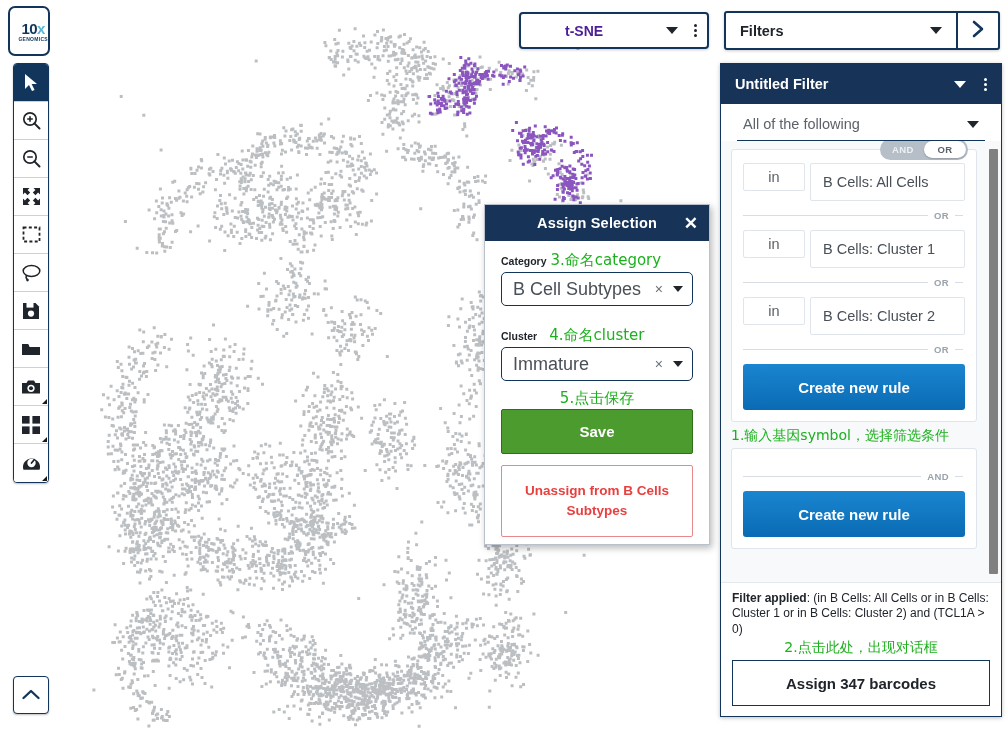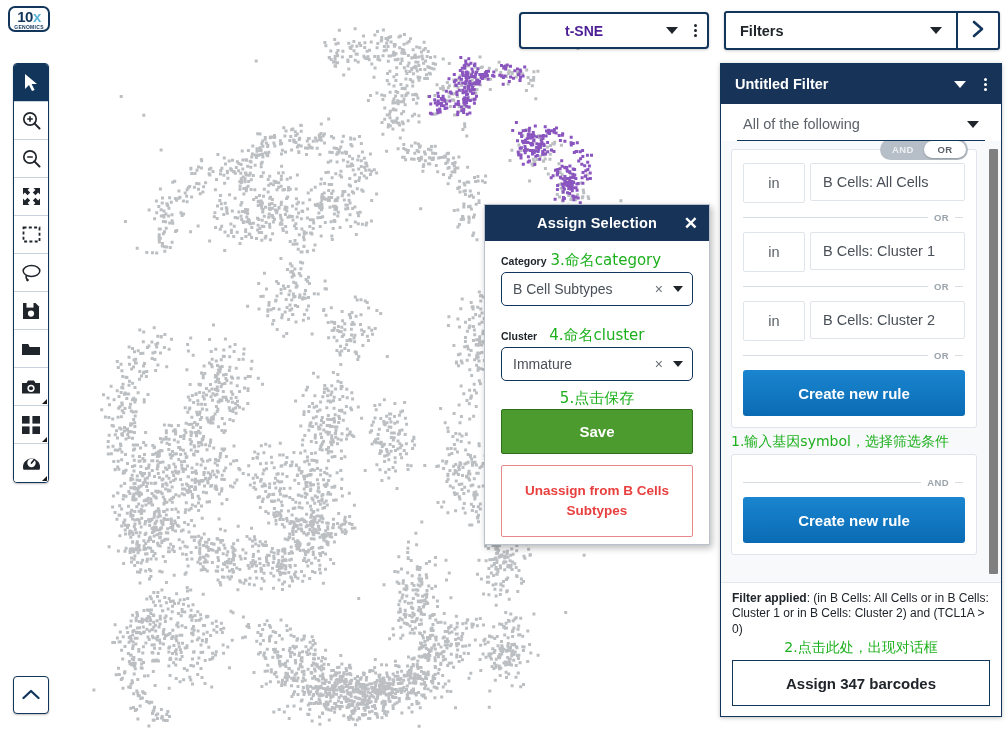"10" #logo-box { height: 26px -> 50px; justify-content: center -> flex-end }
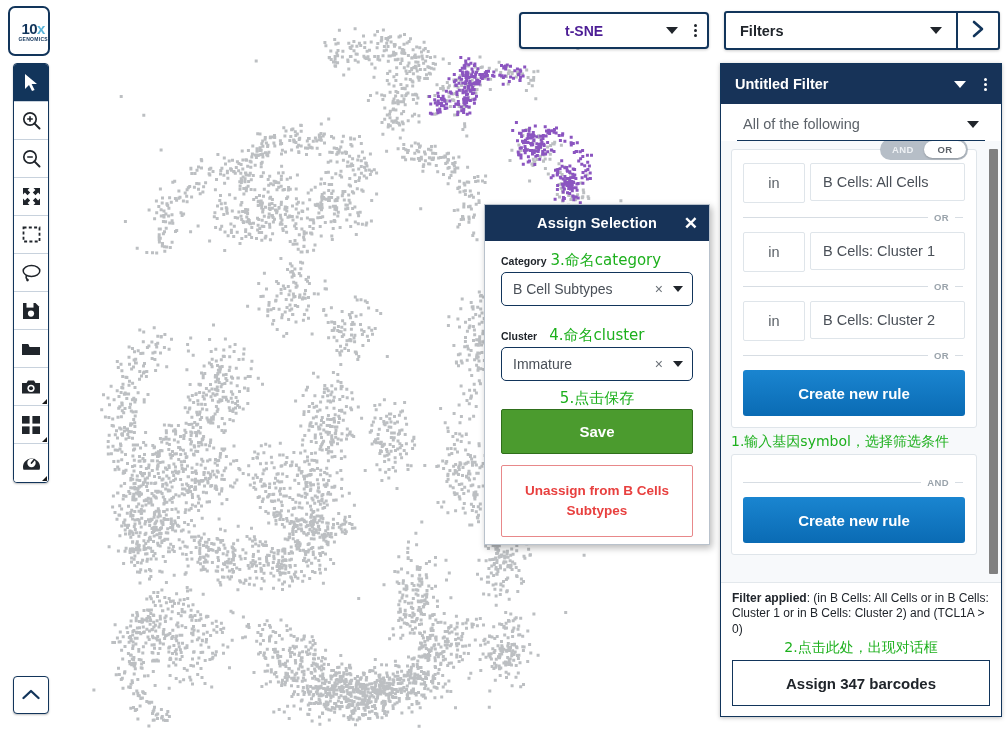"in" .rule-op { height: 40px -> 28px }
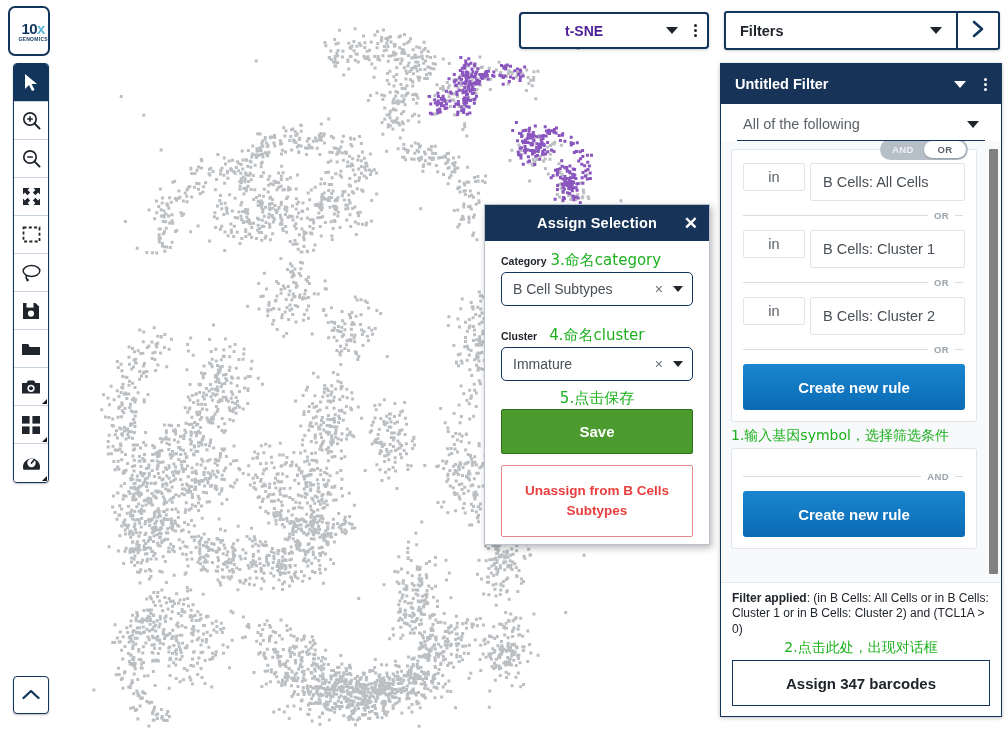"B Cell Subtypes" .combo-value { font-size: 14px -> 18px }
